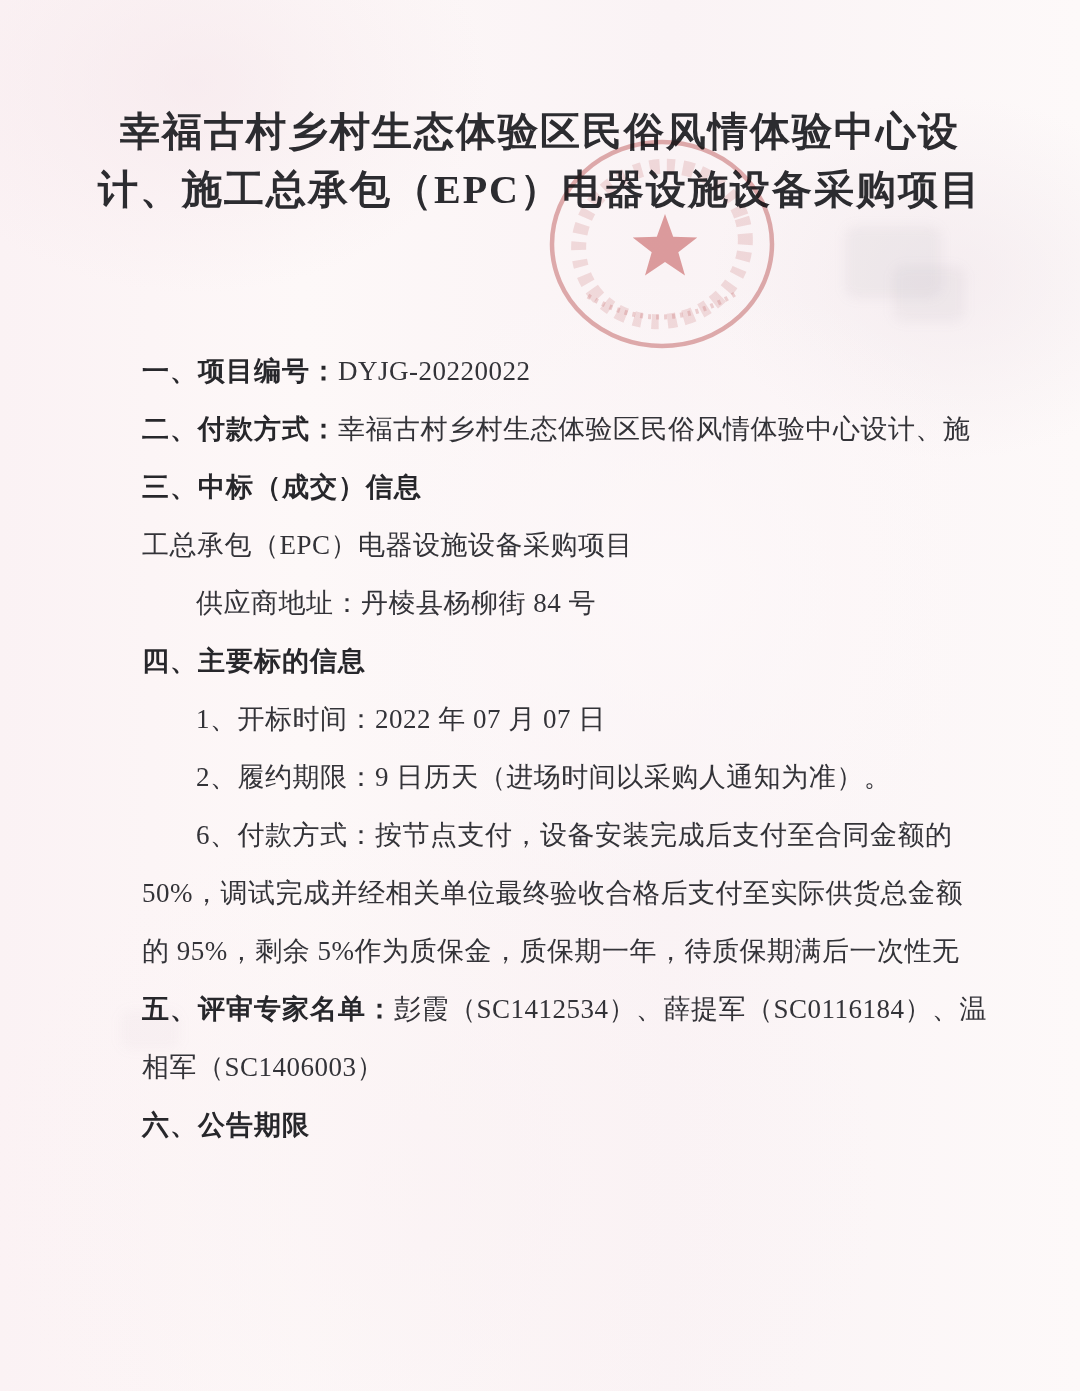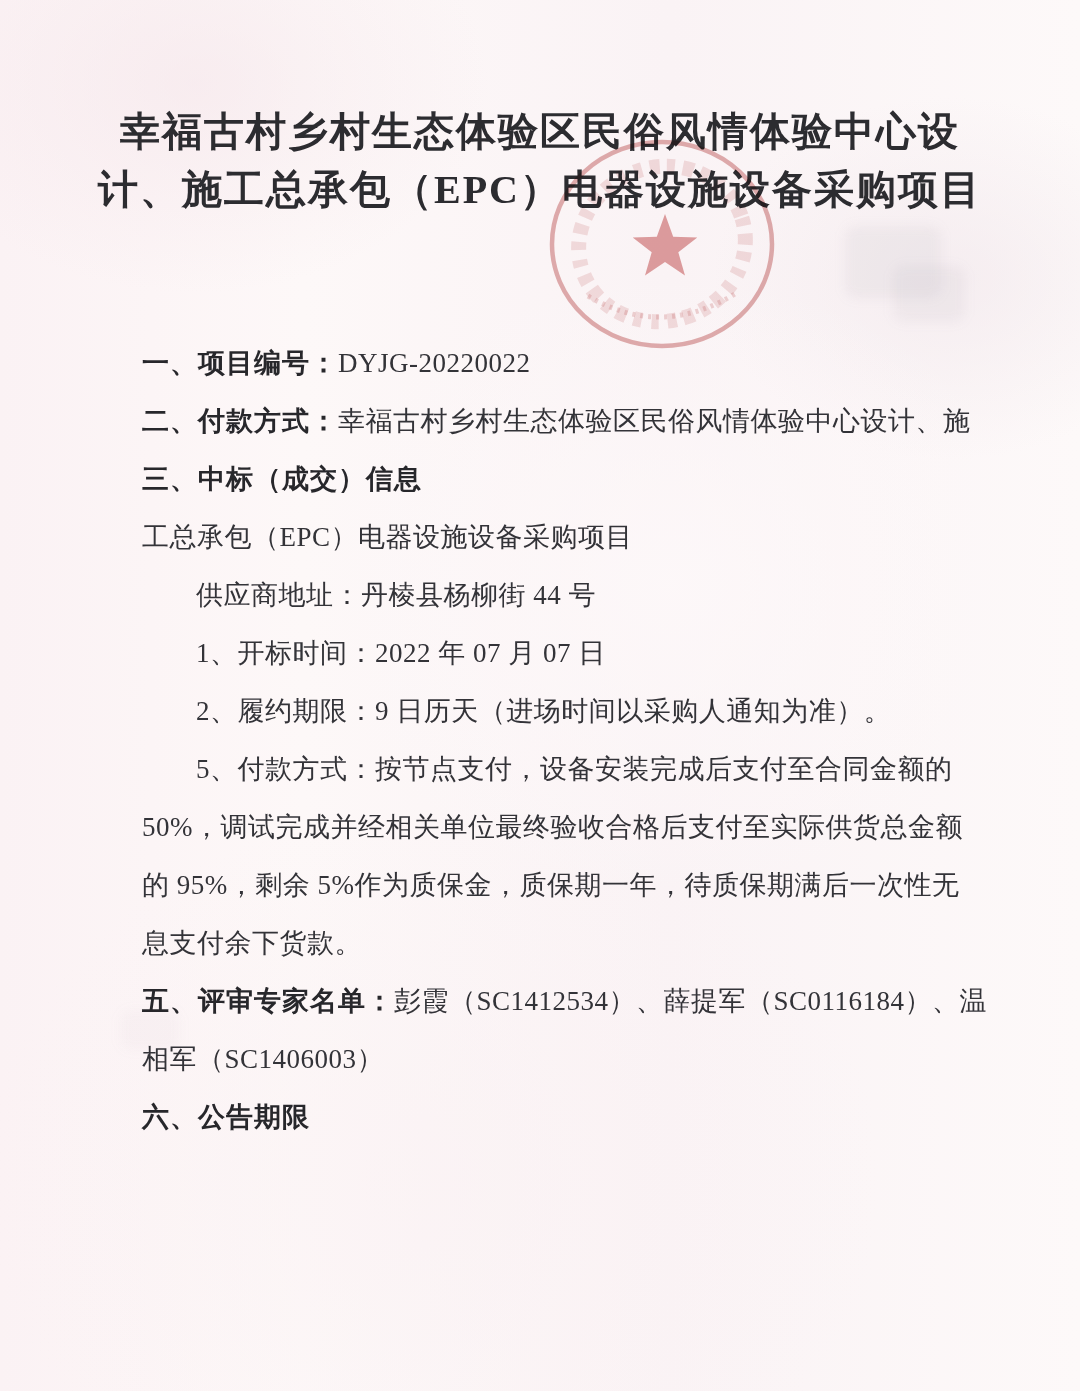"一、项目编号：DYJG-20220022" .doc-body { top: 334px -> 342px }
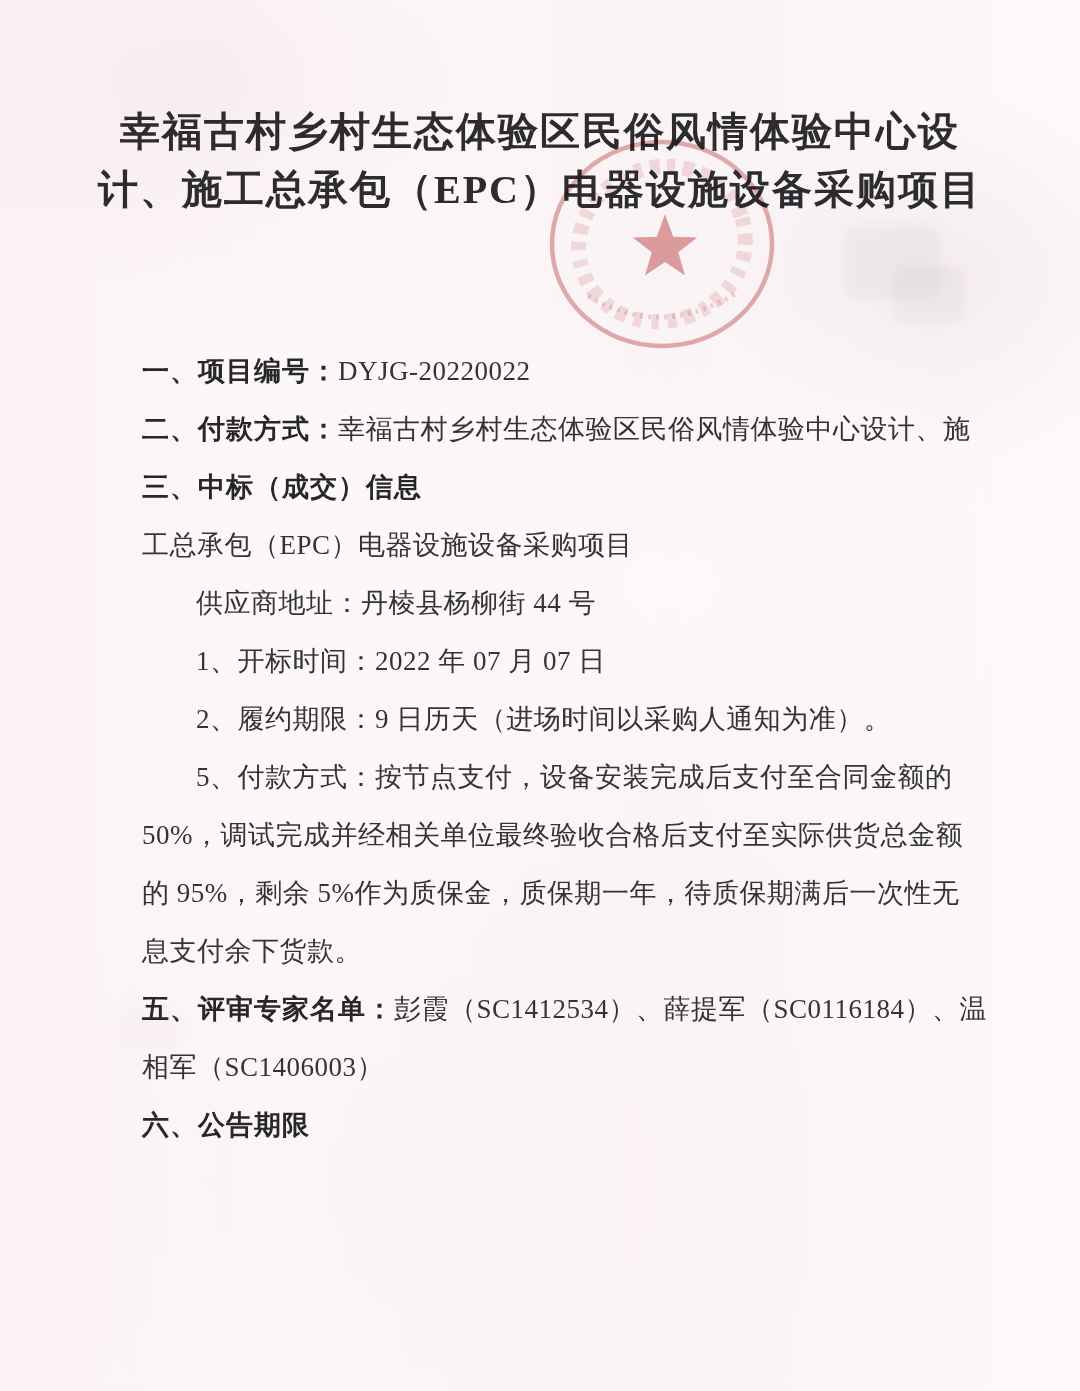"供应商地址：丹棱县杨柳街 44 号" span.tx { text: 44 -> 84 }
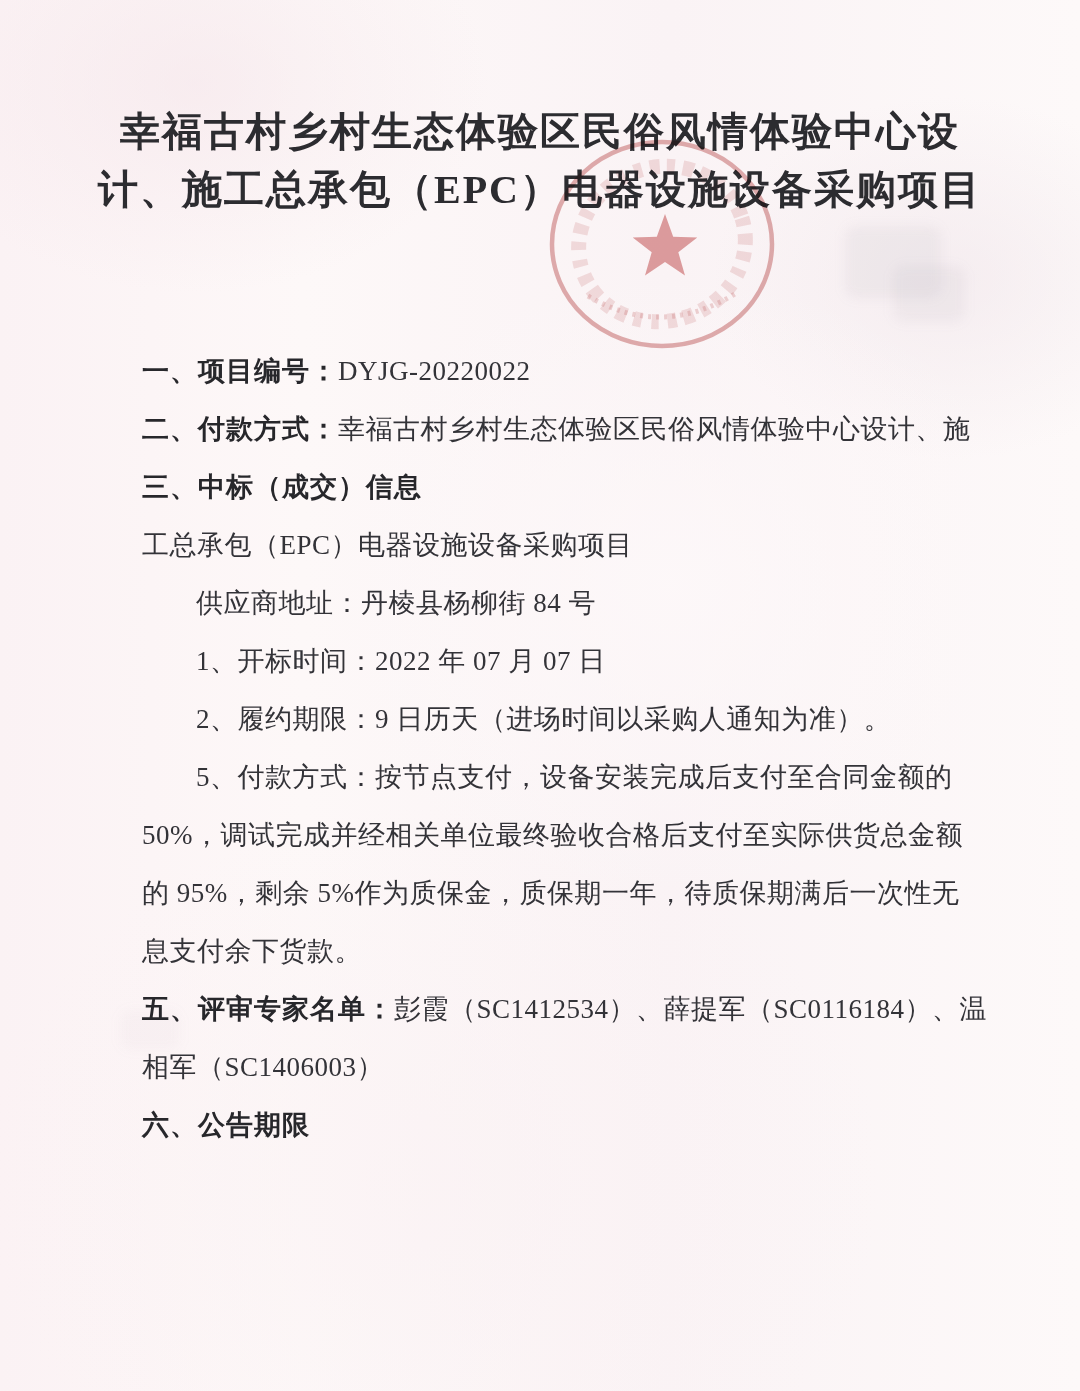"四、主要标的信息" div.doc-line { html: none -> <div><span>四、主要标的信息</span></div> }
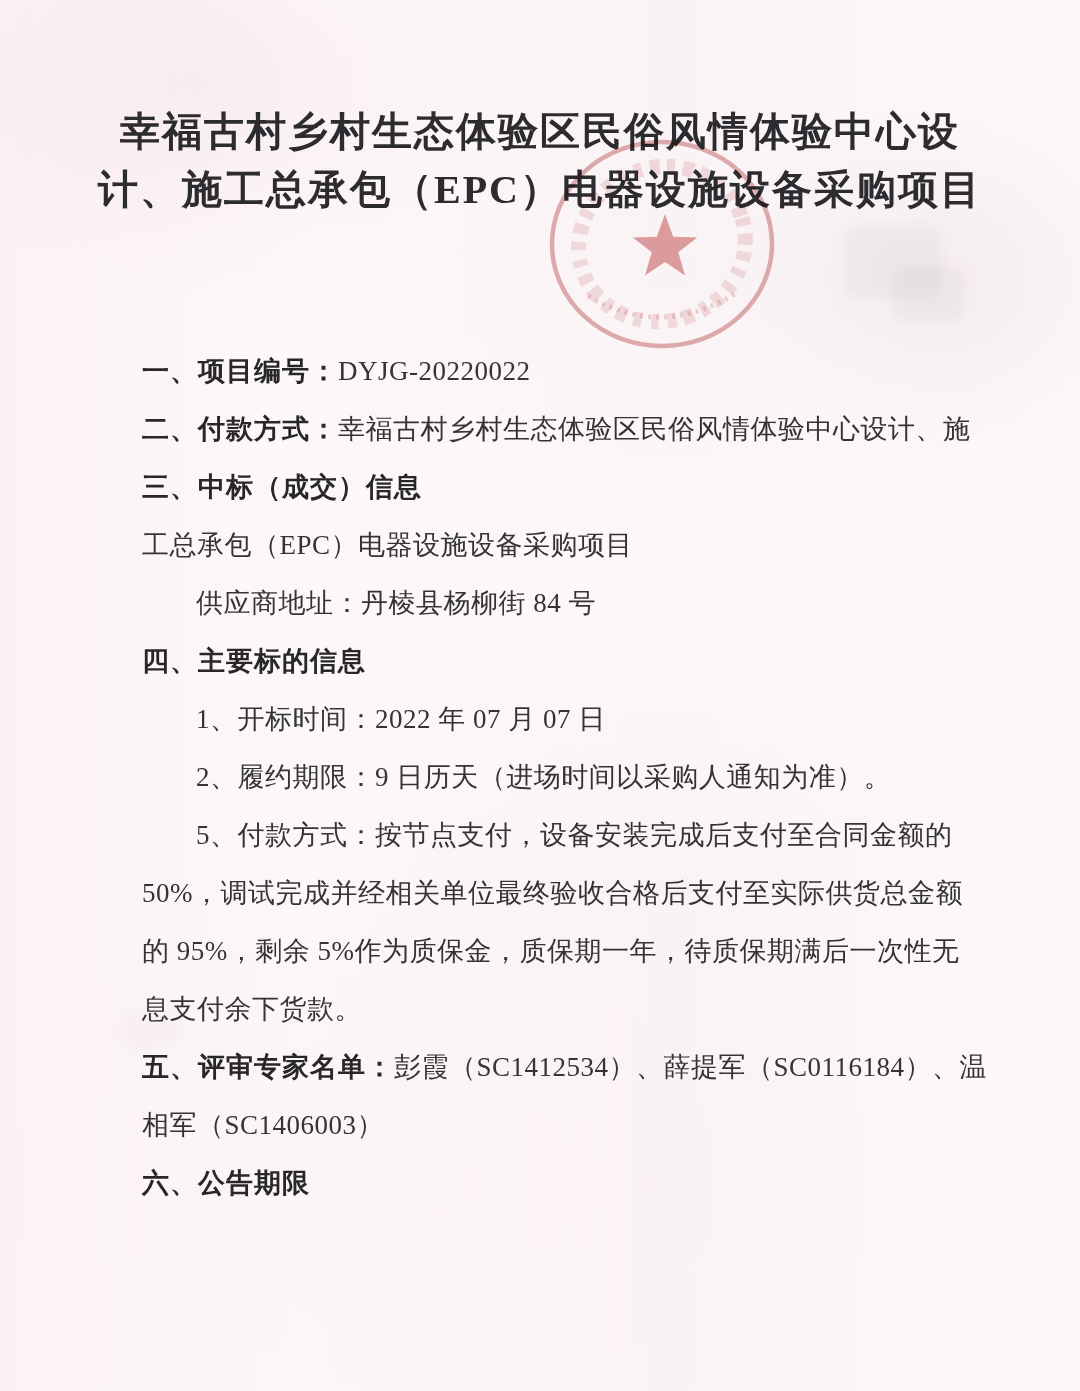"5、付款方式：按节点支付，设备安装完成后支付至合同金额的" span.tx { text: 5 -> 6 }
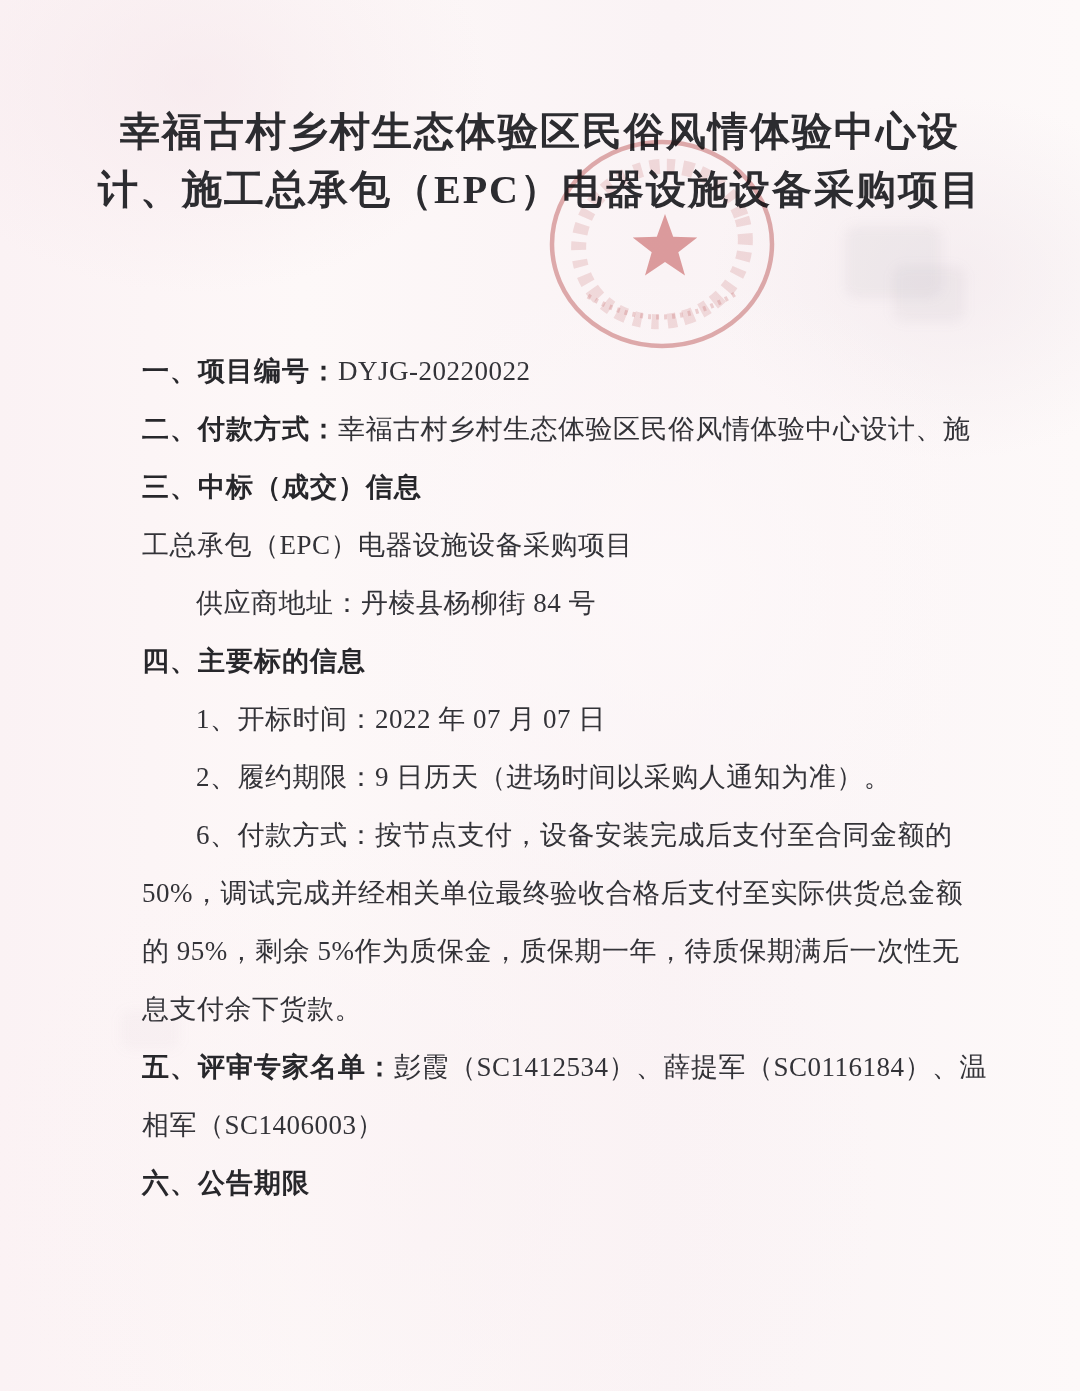"息支付余下货款。" div.doc-line { html: <div><span>息支付余下货款。</span></div> -> none }
